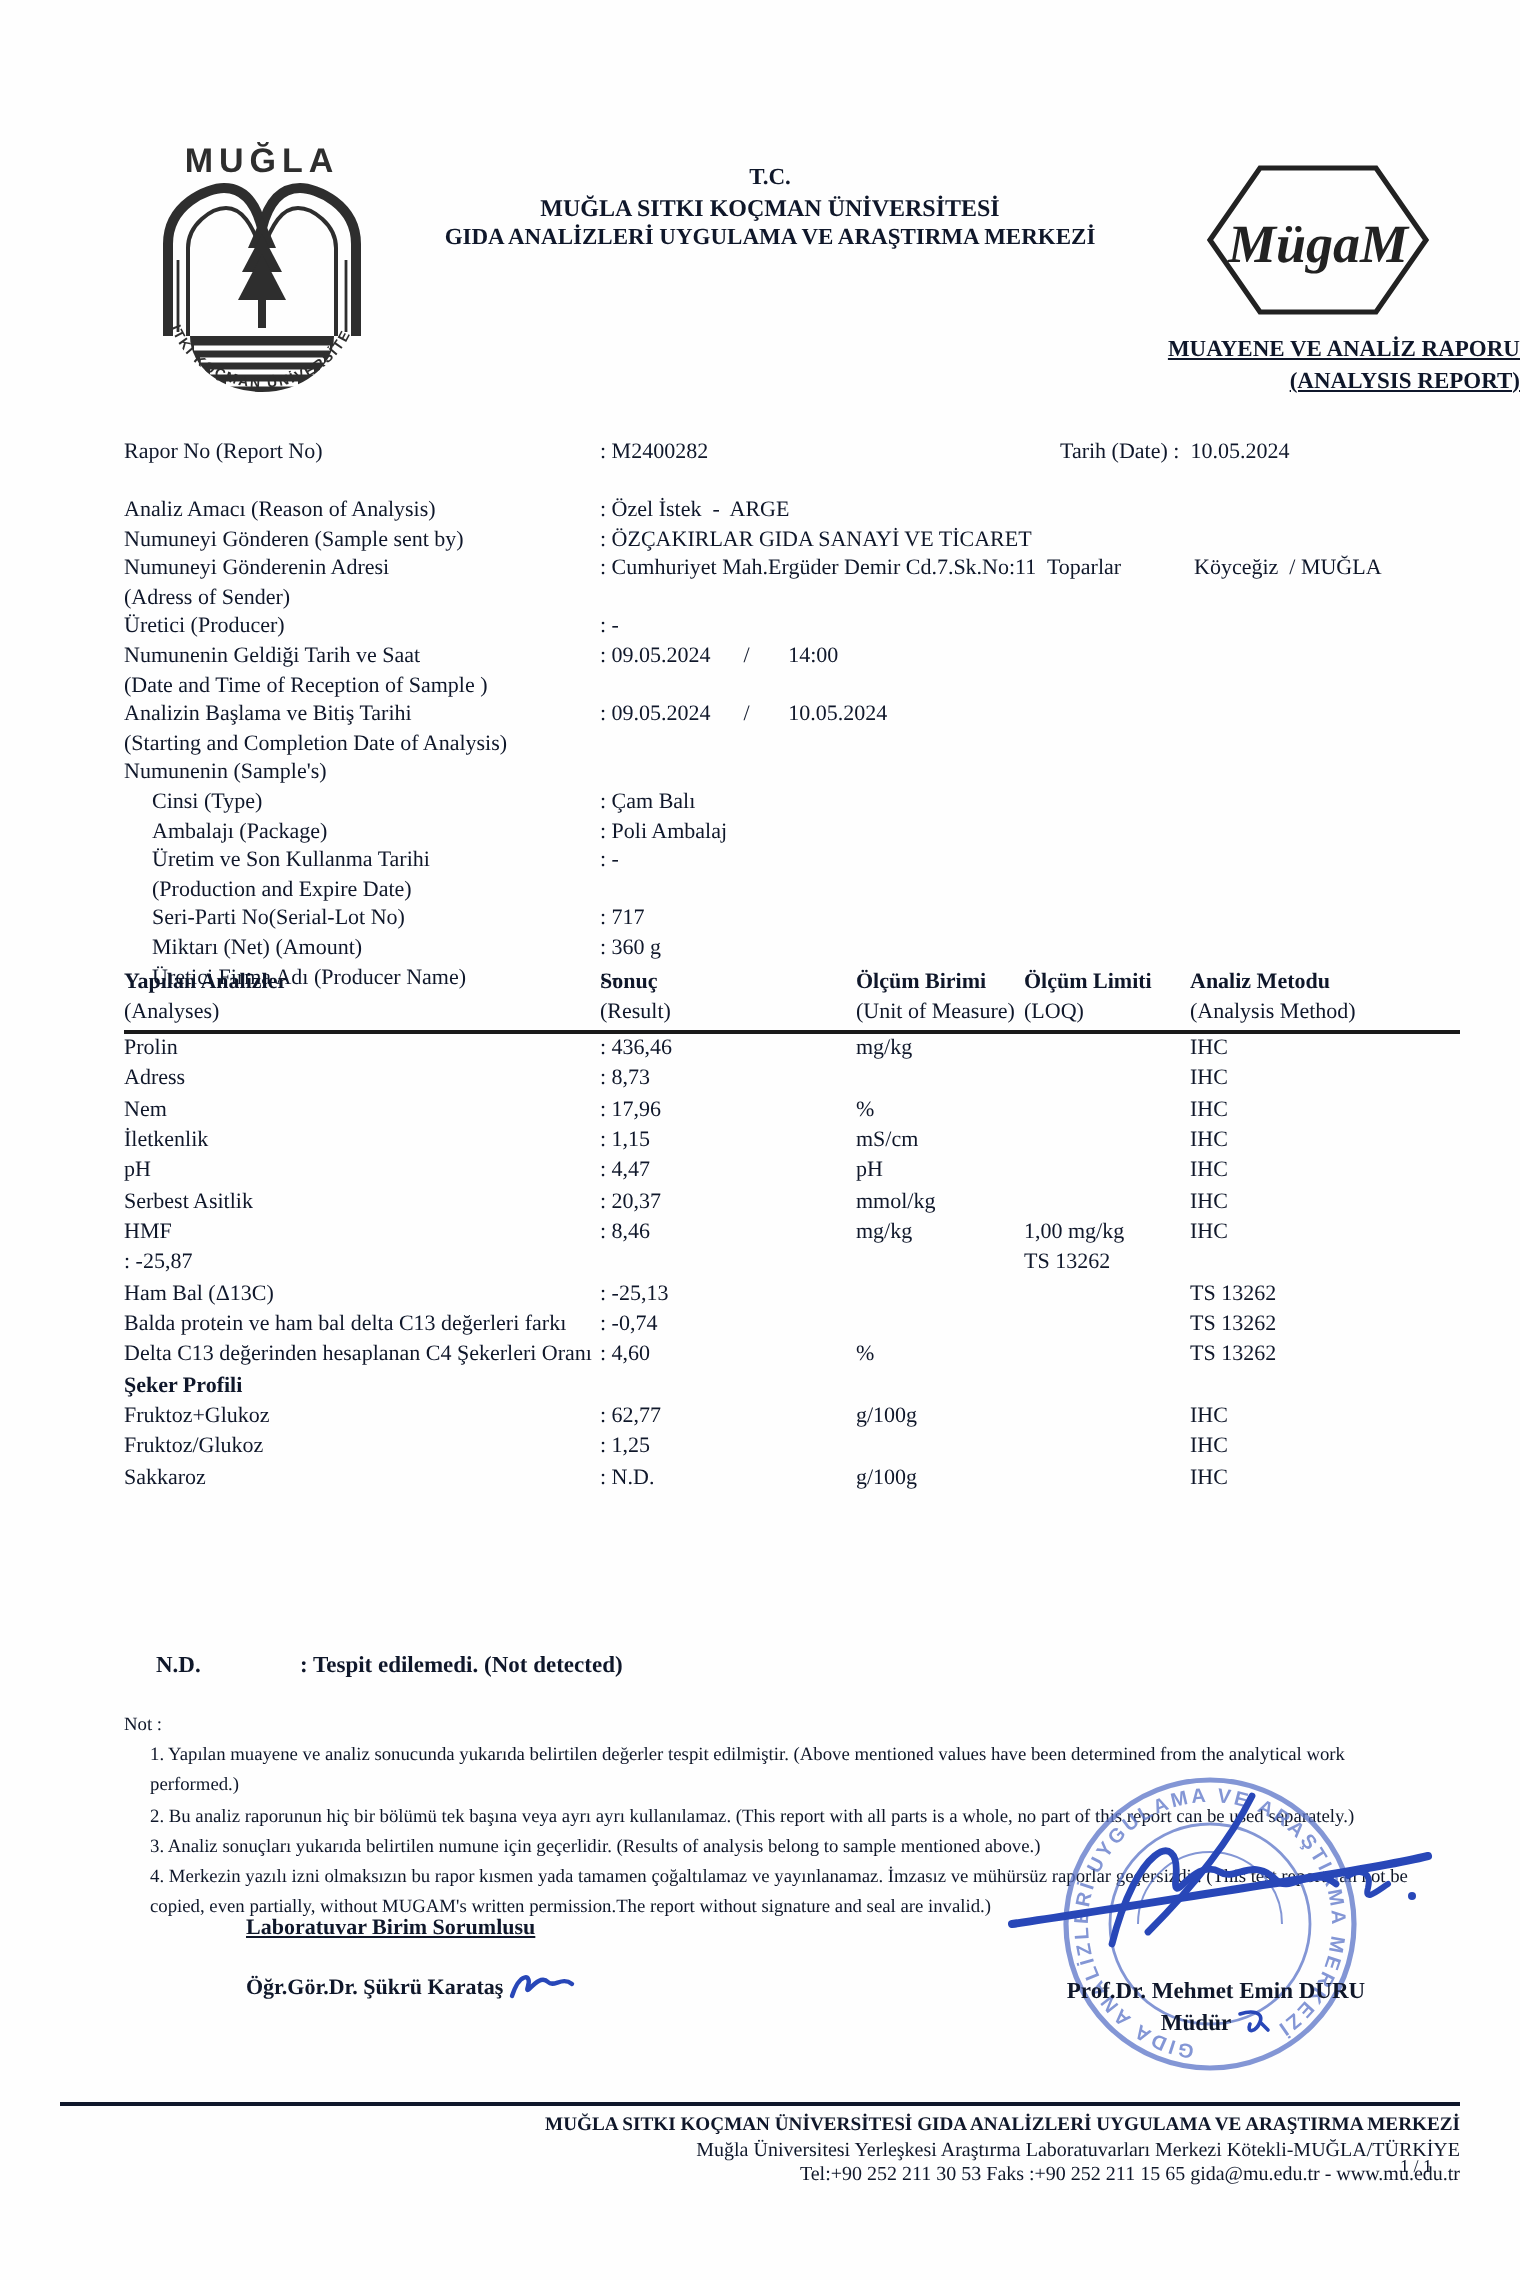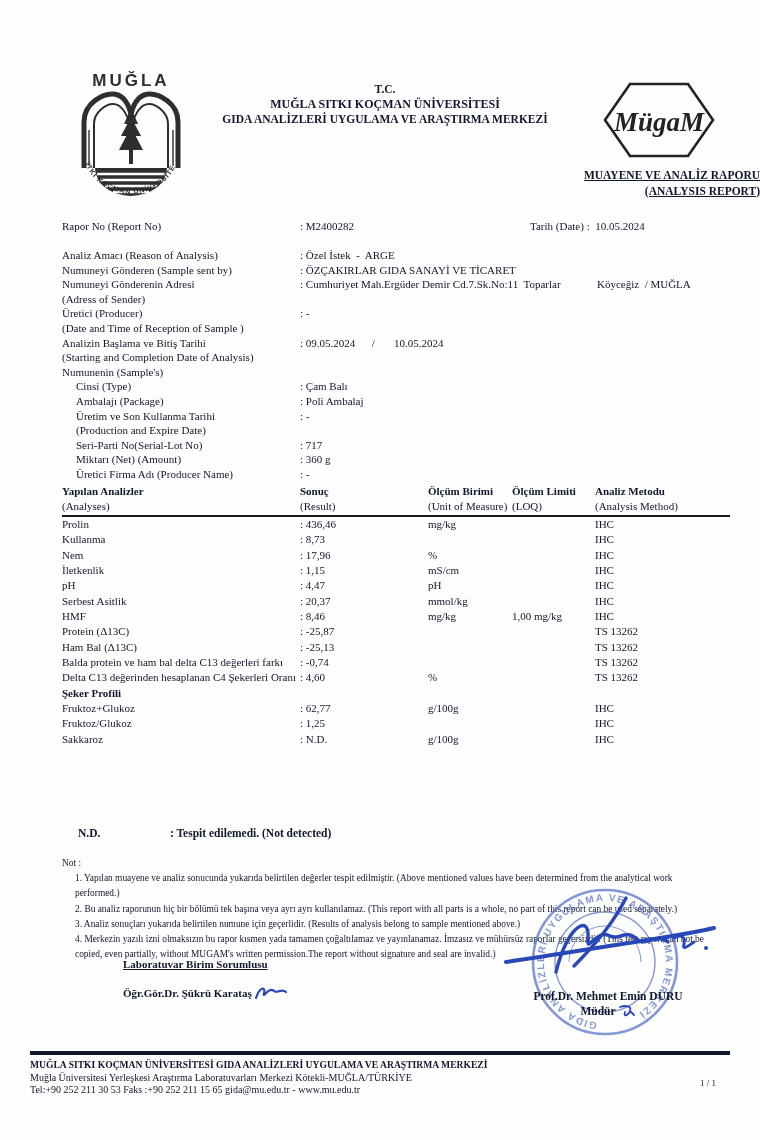"Numunenin Geldiği Tarih ve Saat" div.info-row { html: none -> <div> <span>Numunenin Geldiği Tarih ve Saat</span> <span>: 09.05.2024 / 14:00</span> <span></span> </div> }
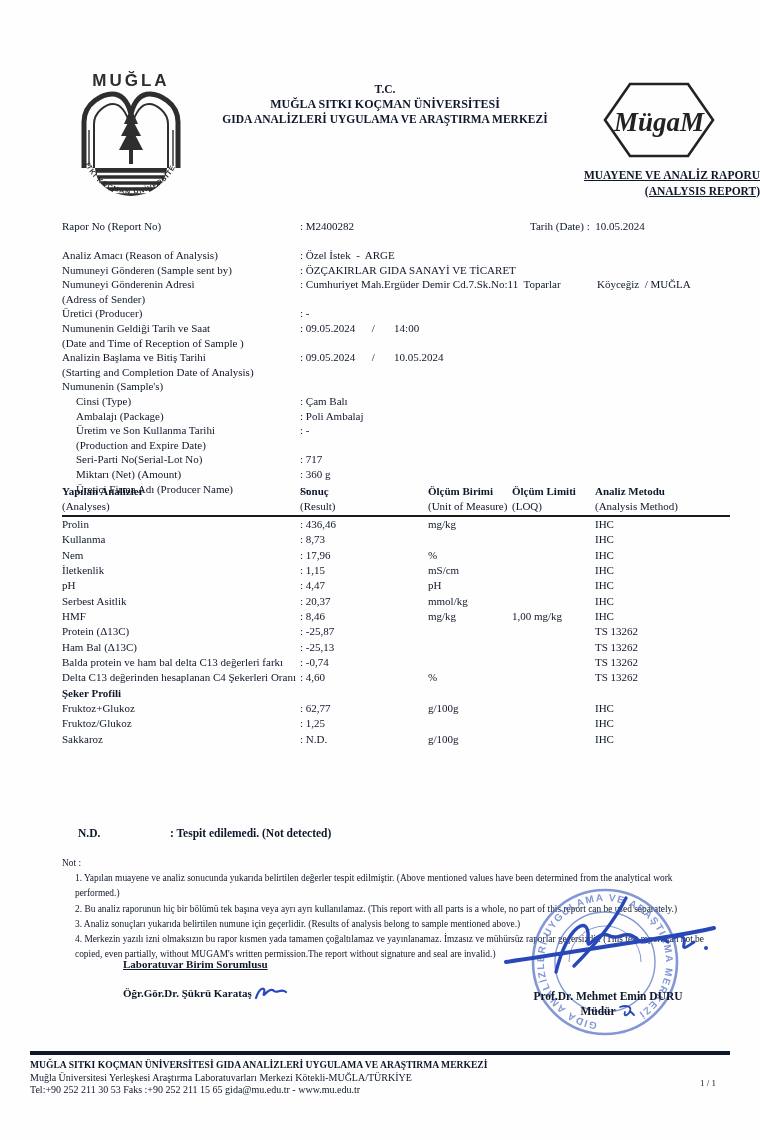"Kullanma" span.cell { text: Kullanma -> Adress }
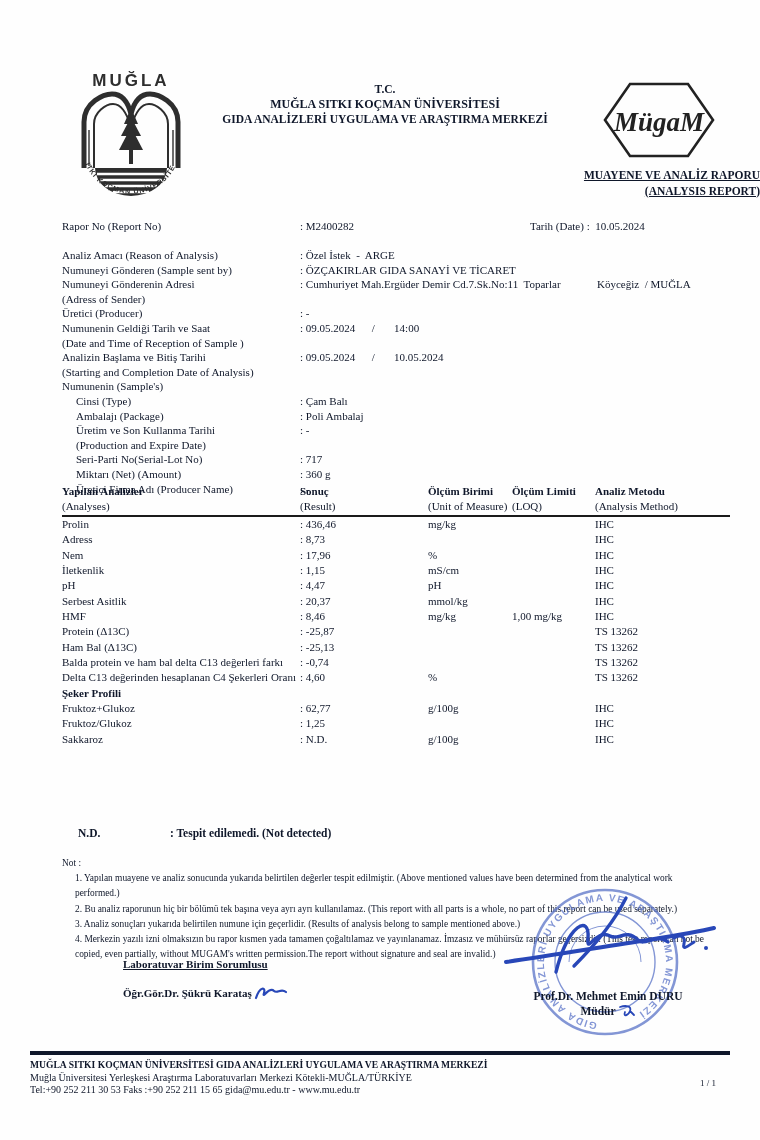"Protein (Δ13C)" span.cell { html: <span>Protein (Δ13C)</span> -> none }
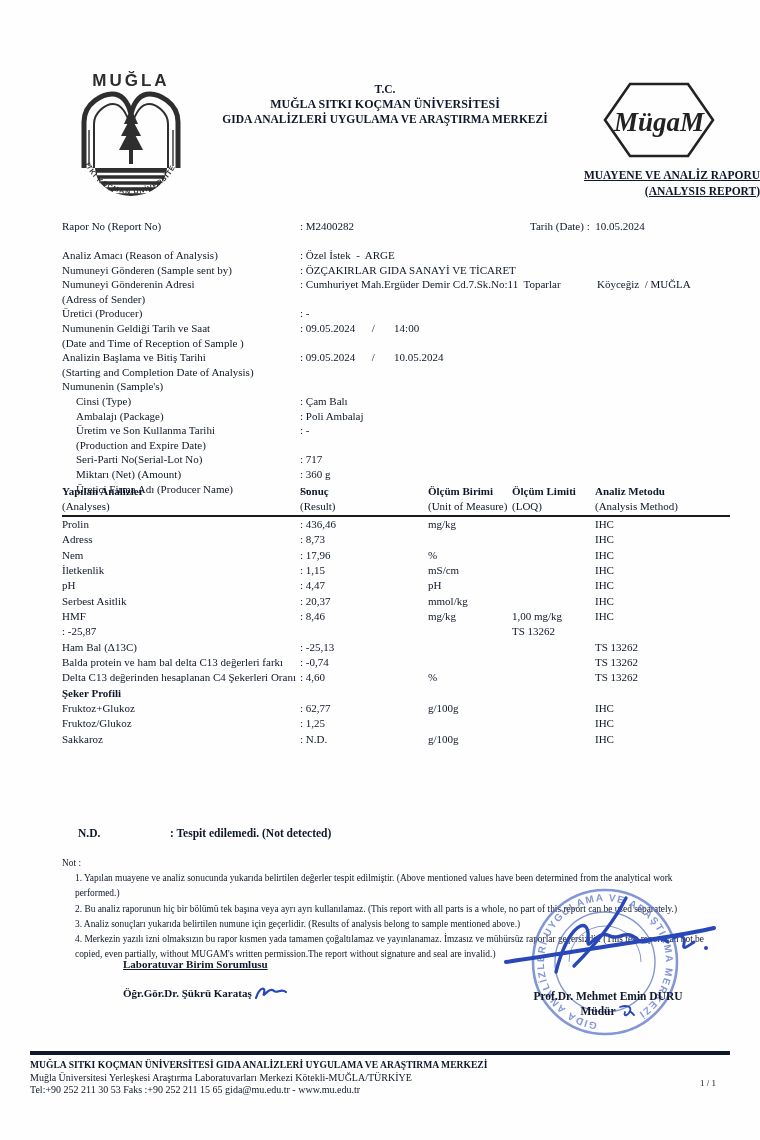"N.D." .legend { gap: 20px -> none }
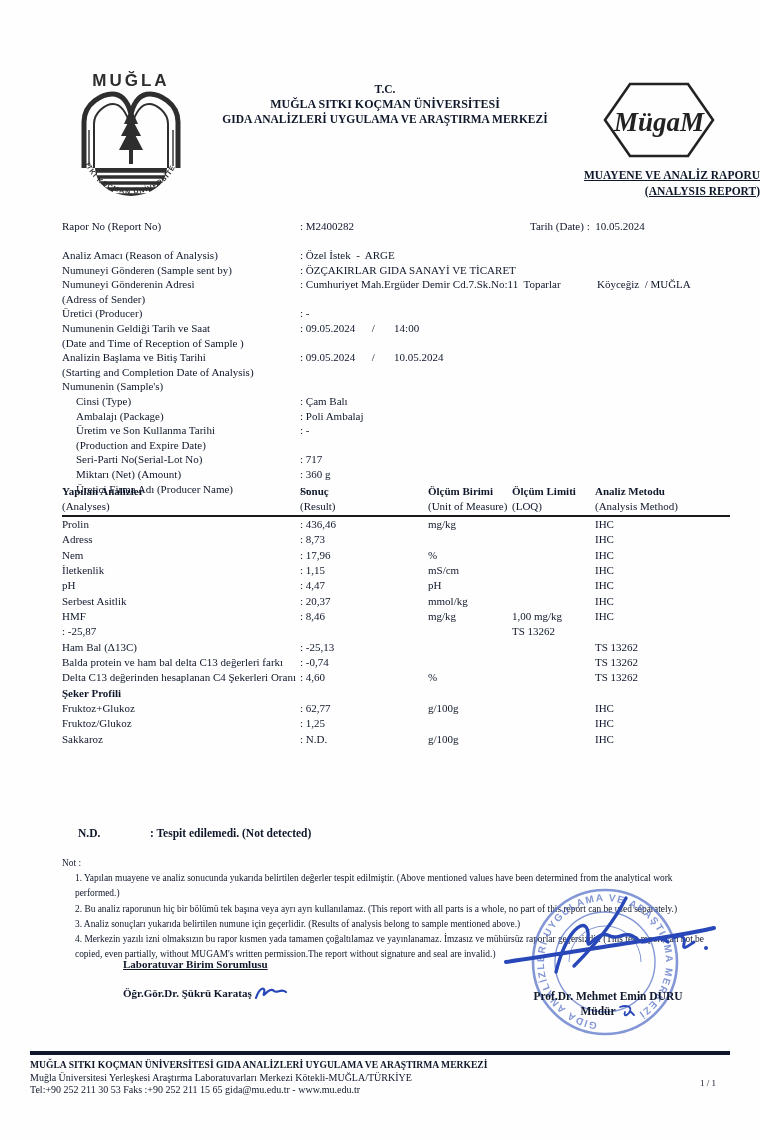"MUĞLA SITKI KOÇMAN ÜNİVERSİTESİ GIDA" .footer { border-top: 4px solid #0f172a -> 2px solid #0f172a; text-align: left -> right }
